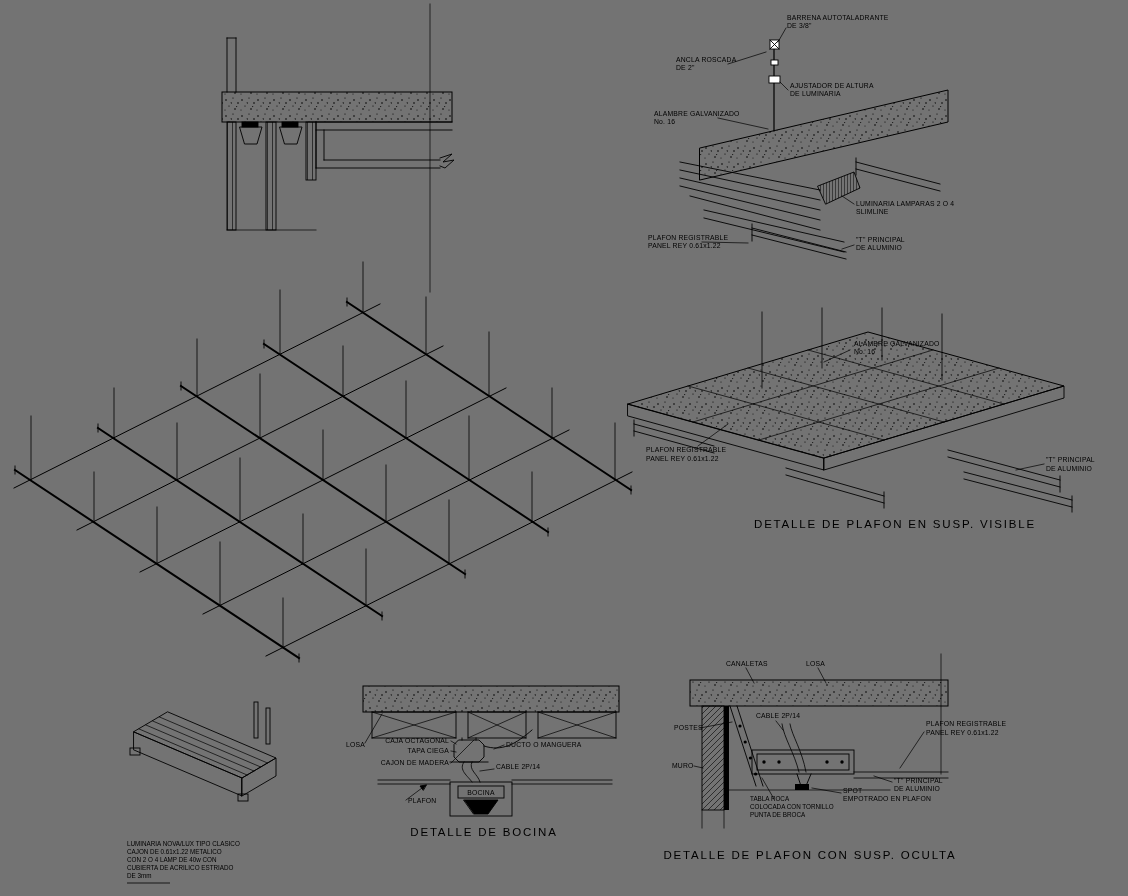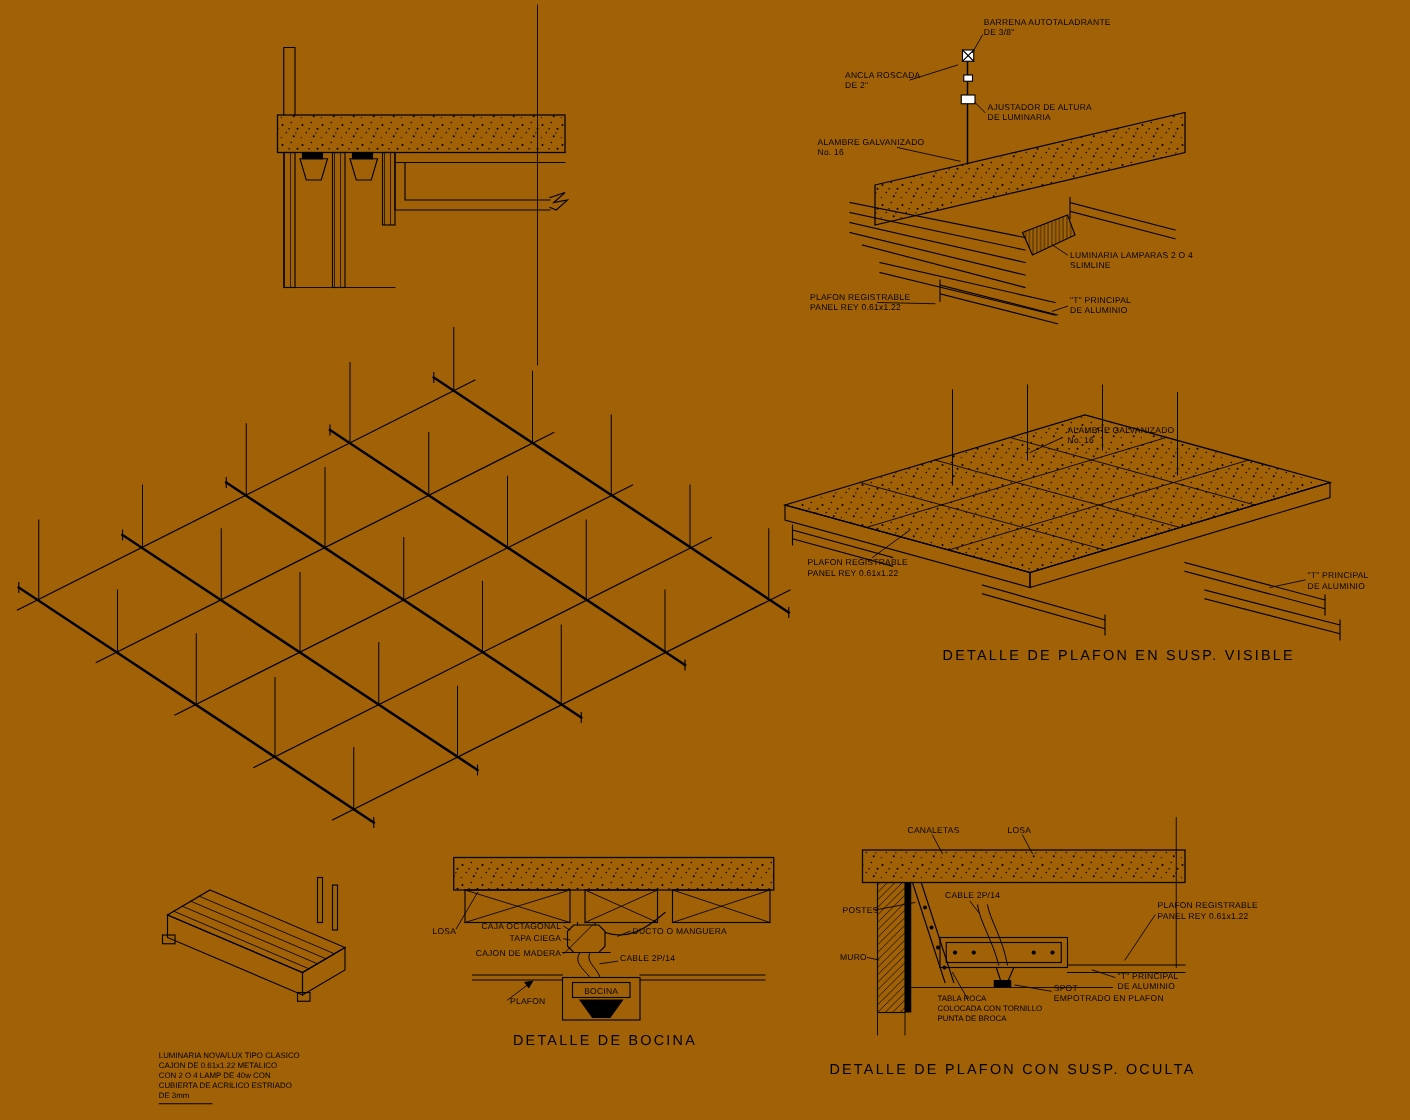"DETALLE DE PLAFON EN SUSP." #sheet { background: #a16207 -> #737373 }
